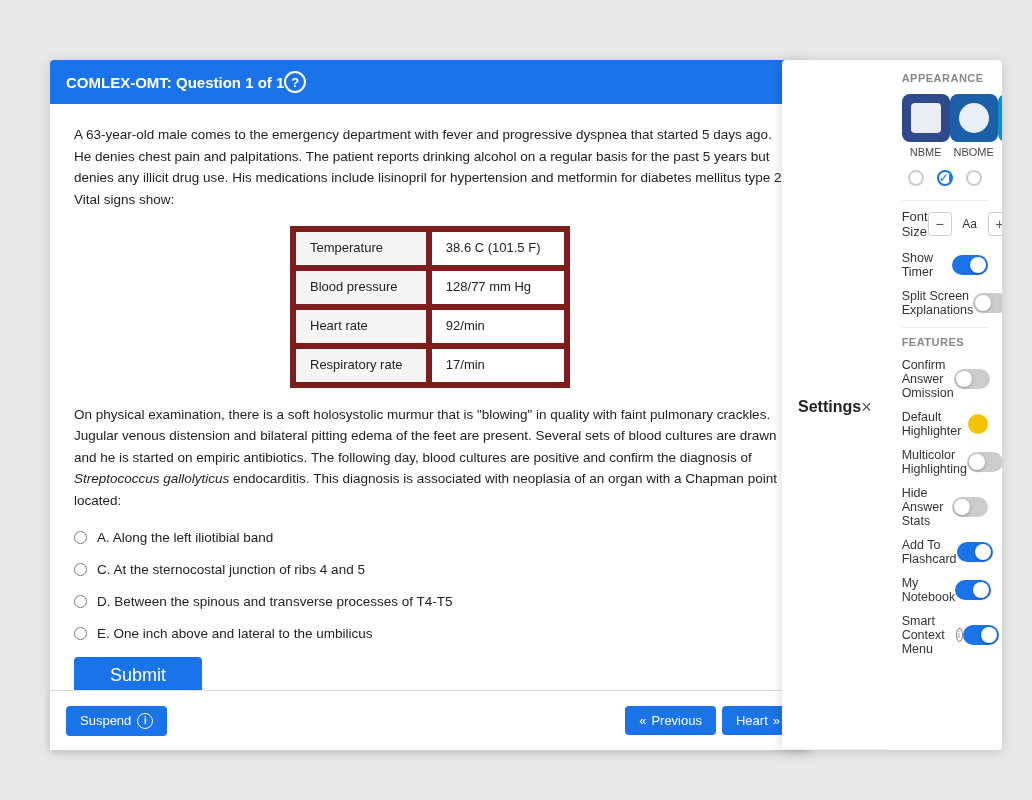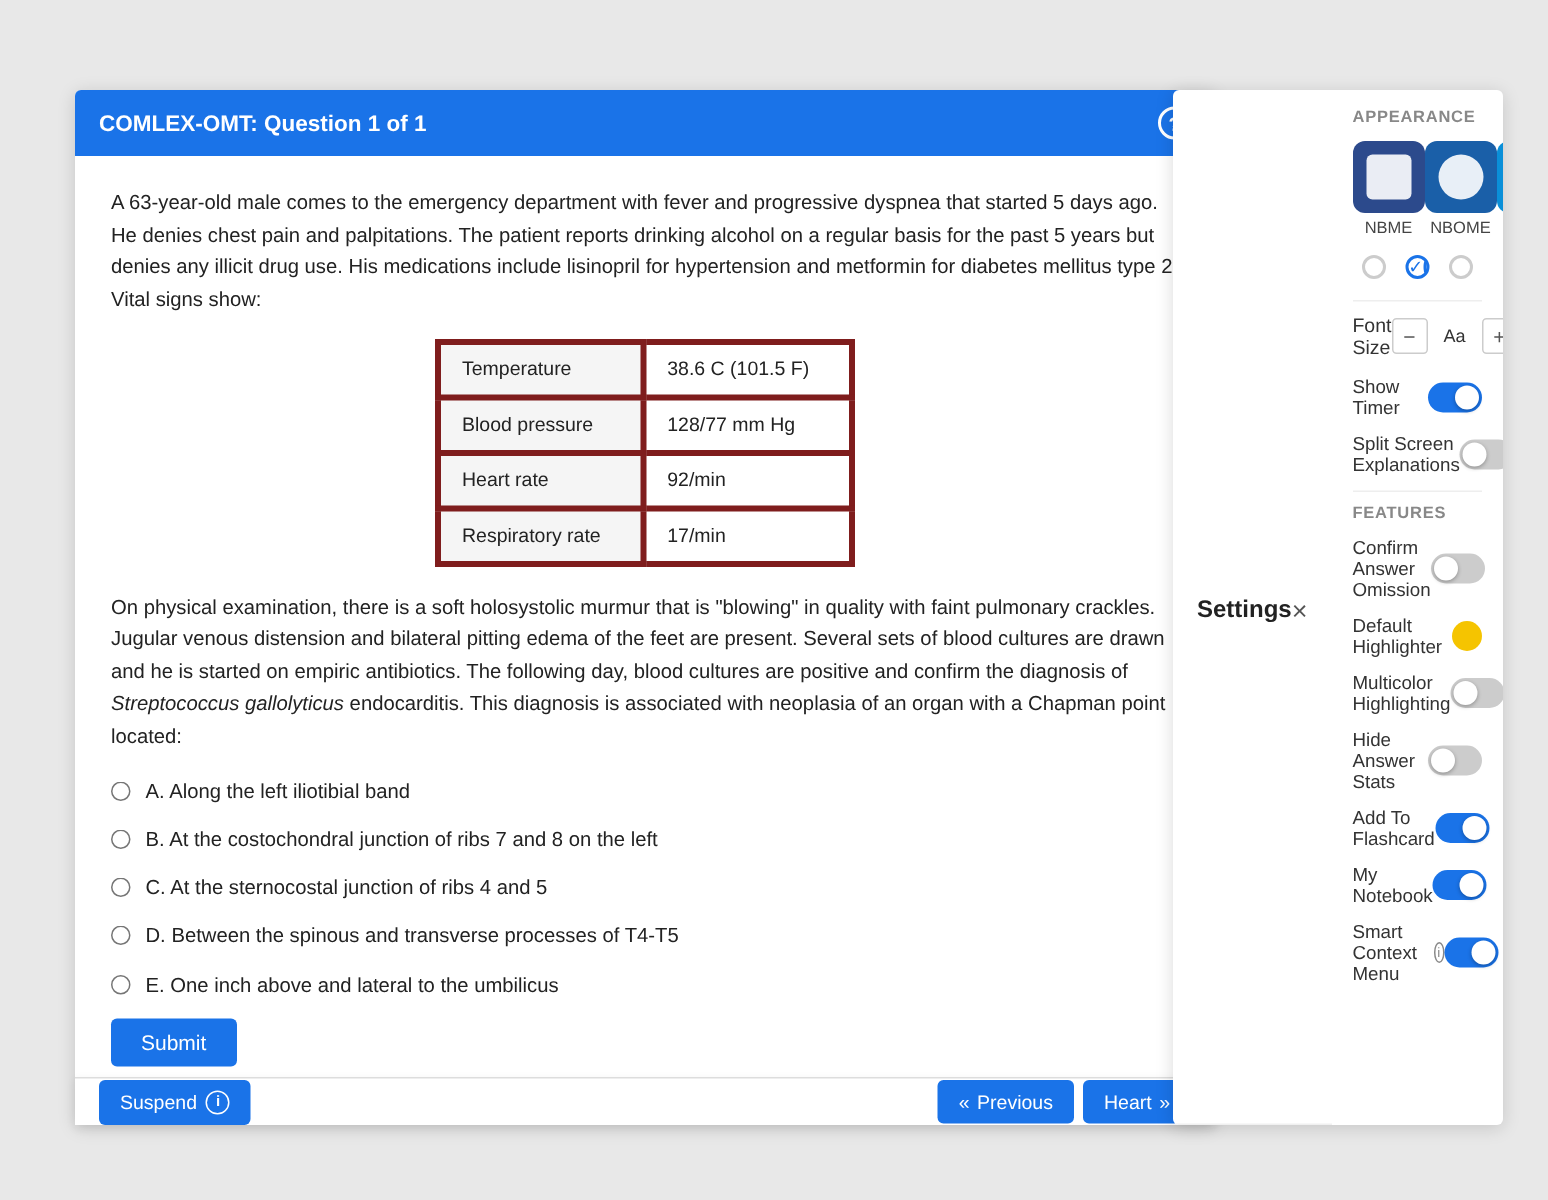"COMLEX-OMT: Question 1 of 1" .question-header { justify-content: space-between -> none }
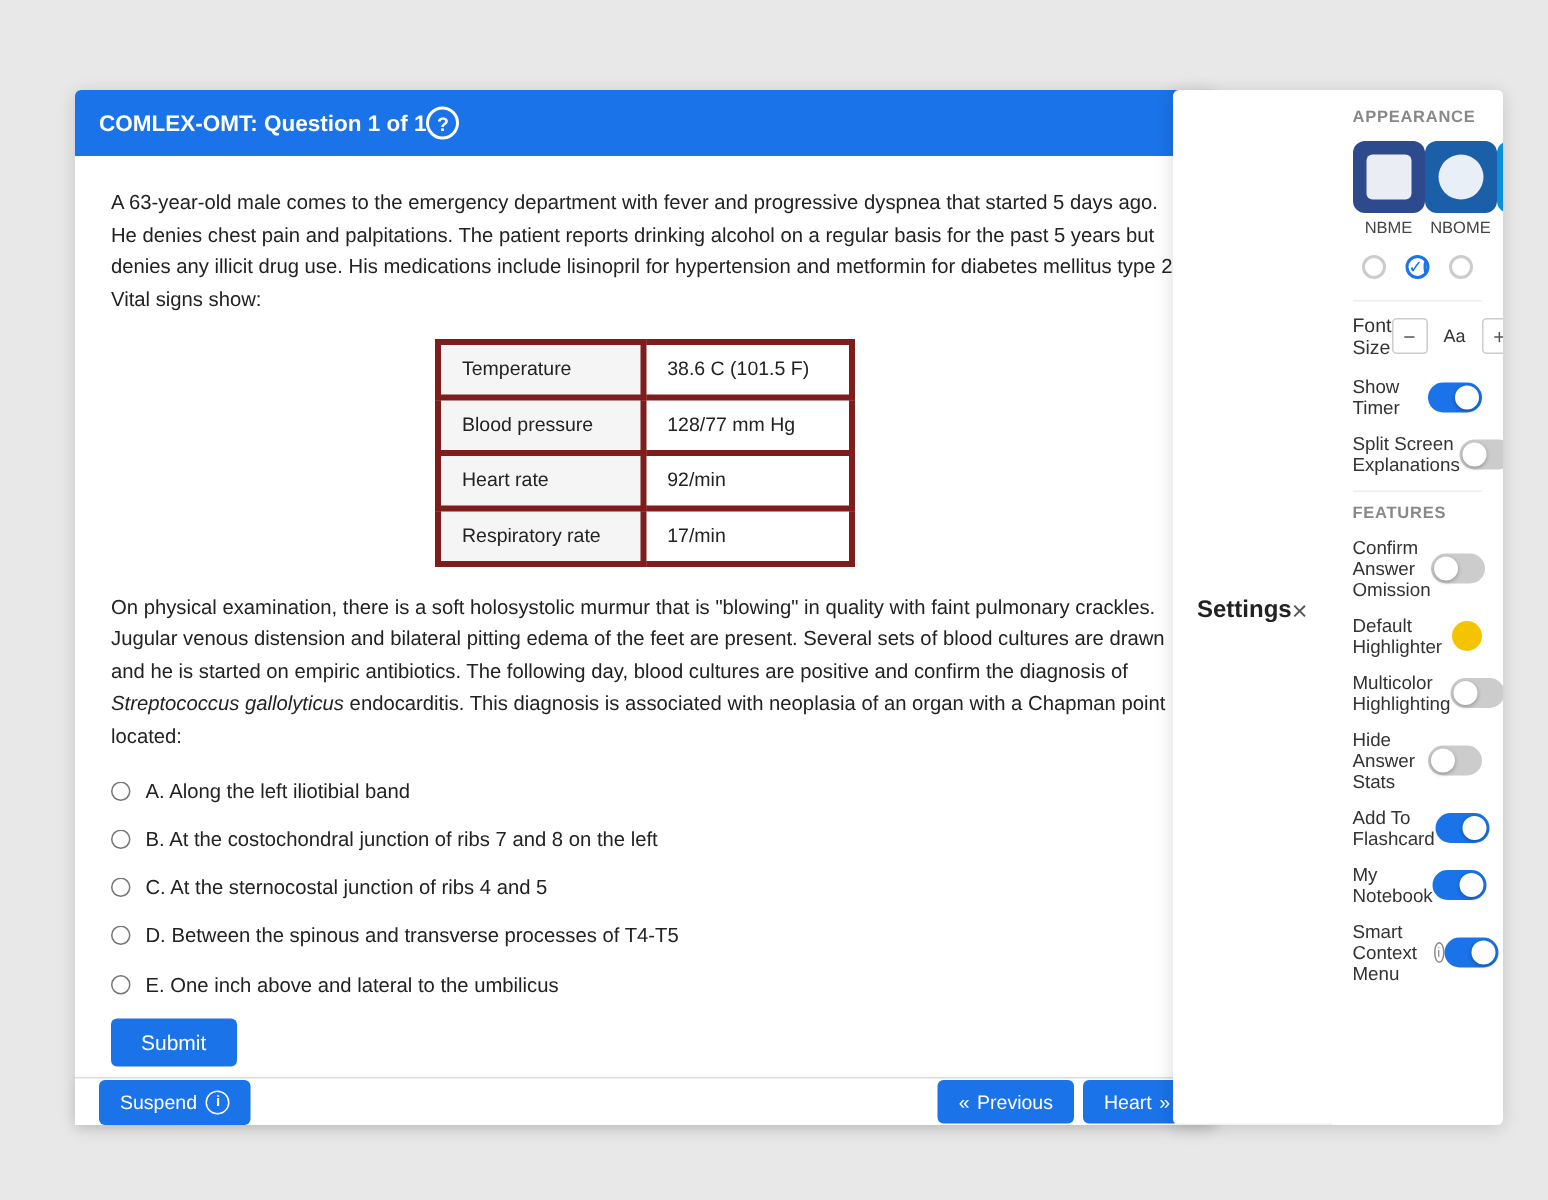"Temperature" .vitals-table td { border: 4px solid #7f1d1d -> 6px solid #7f1d1d }
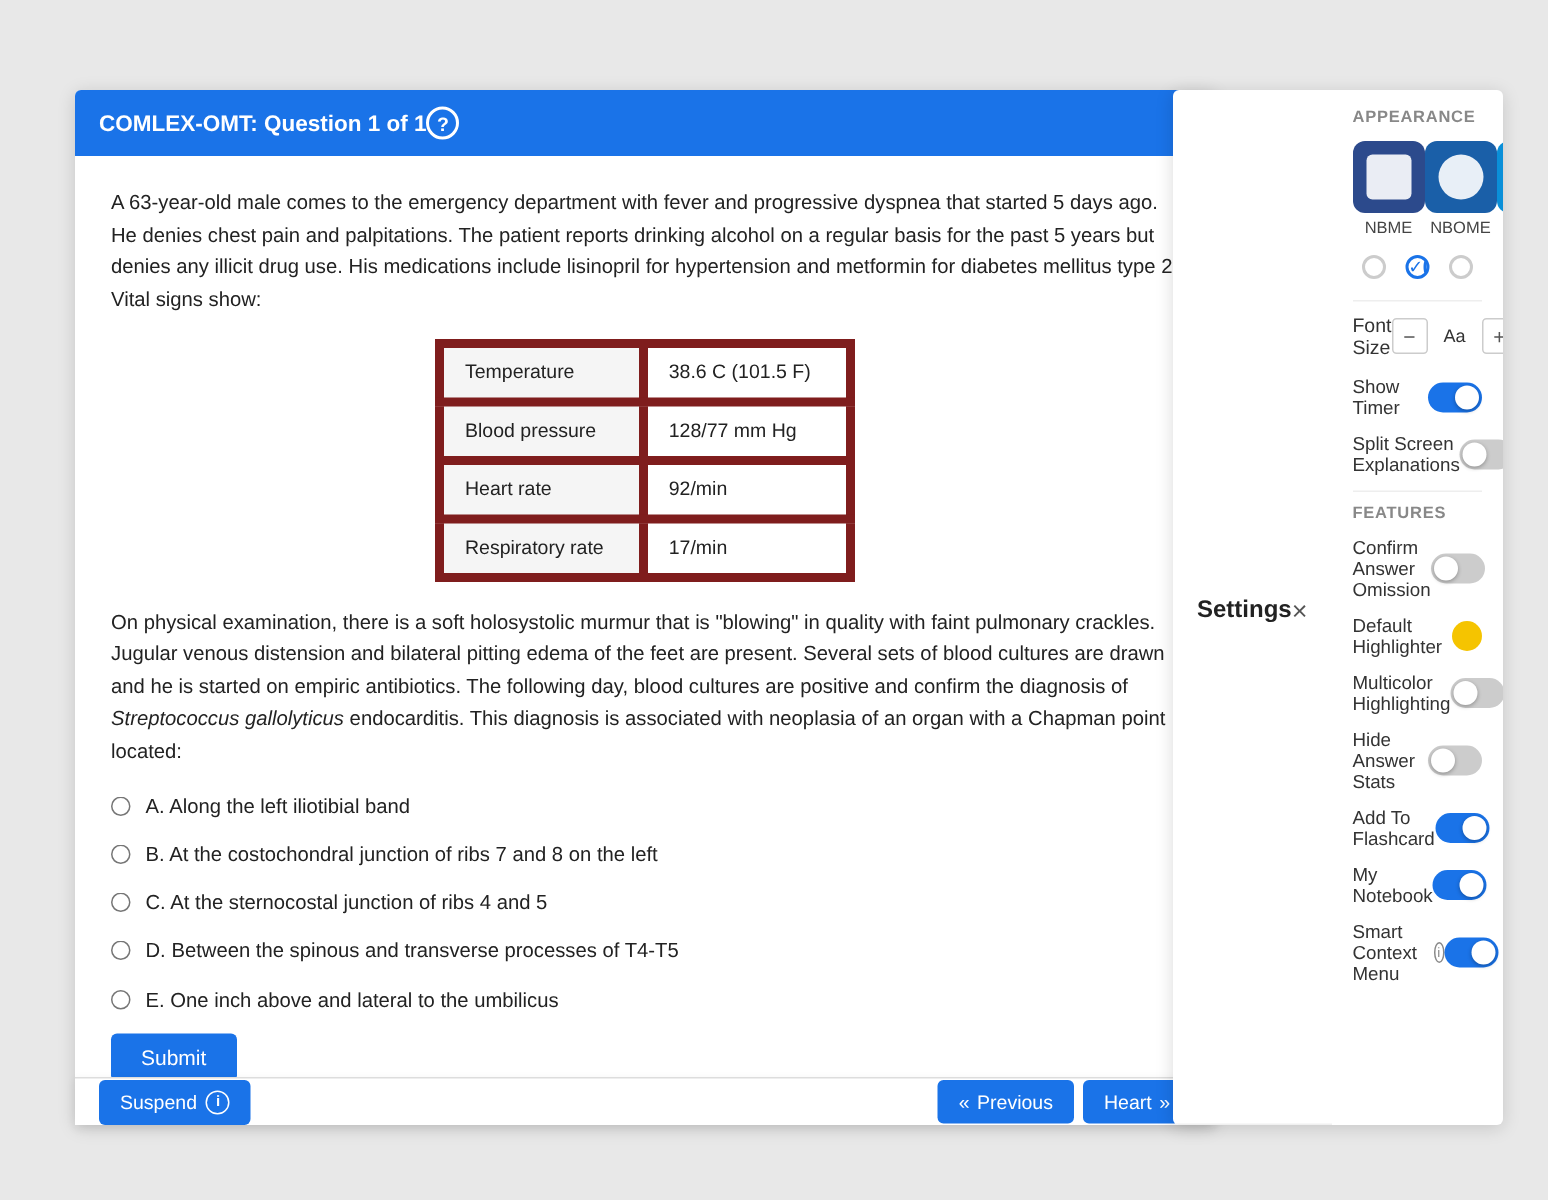"B. At the costochondral junction" div.answer-choice { html: <div> <input> <span>B. At the costochondral junction of ribs 7 and 8 on the left</span> </div> -> none }
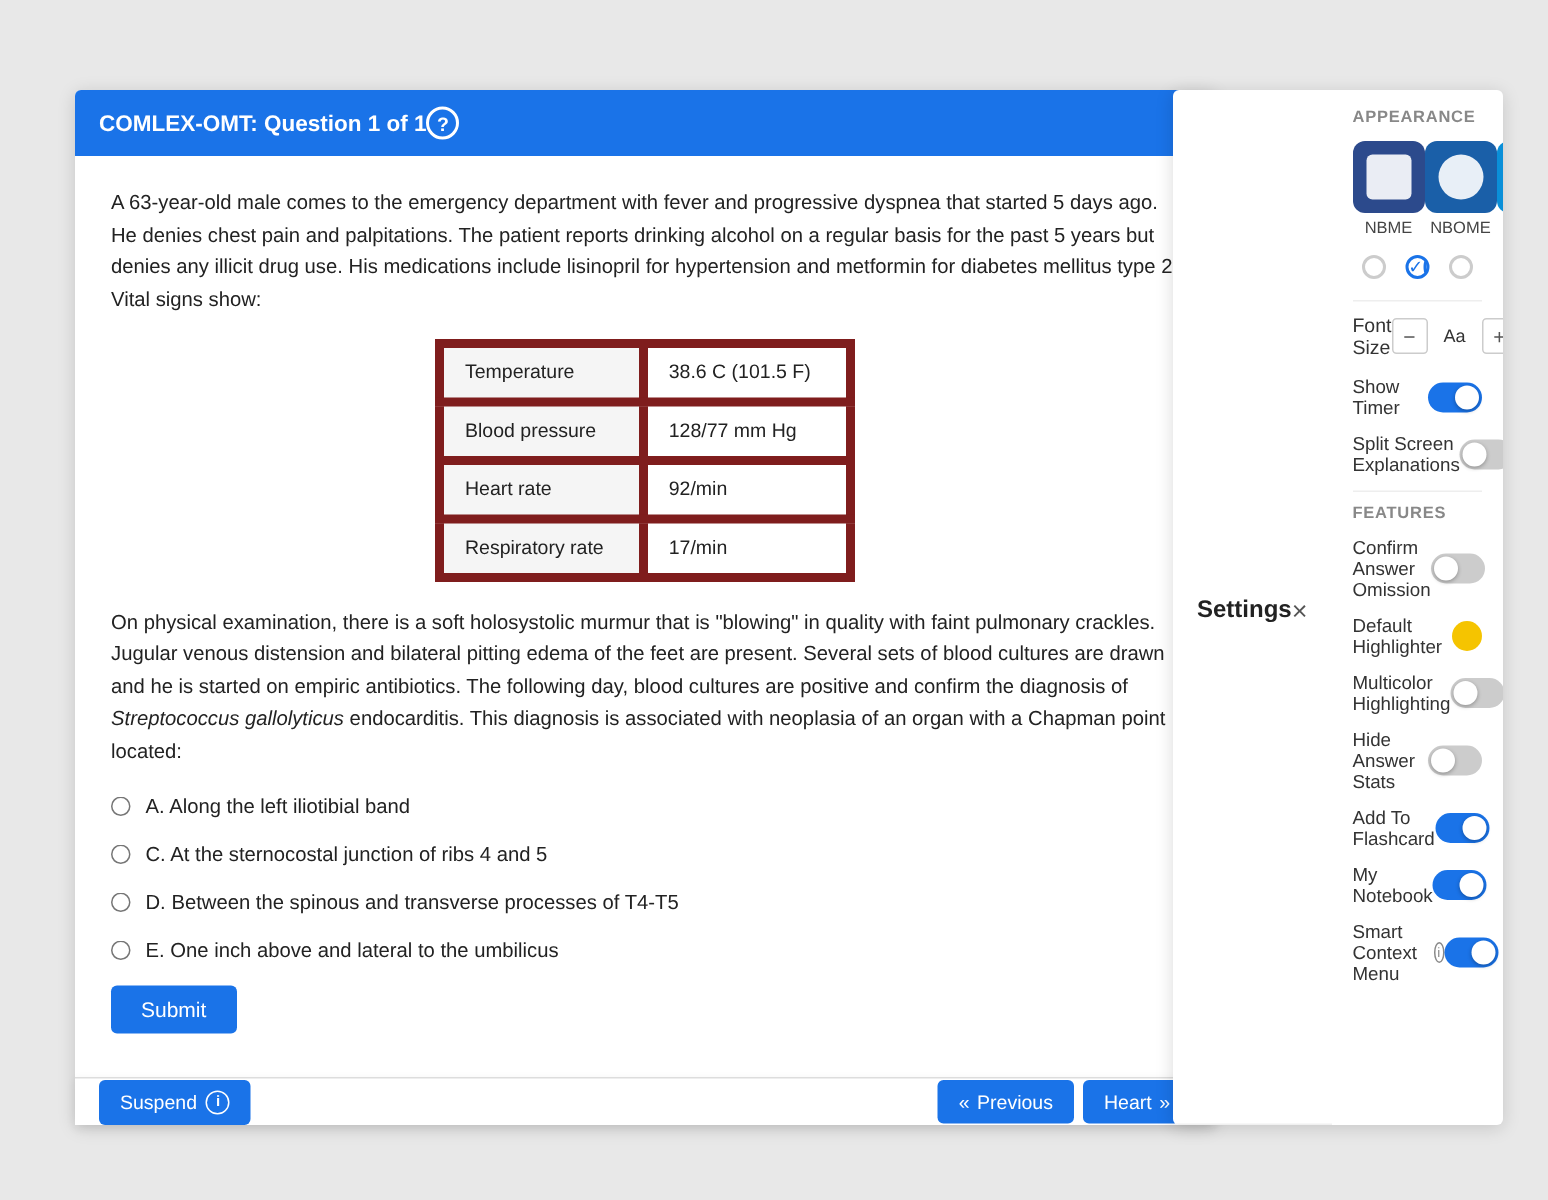"Submit" .submit-btn { font-size: 14px -> 18px; padding: 8px 20px -> 8px 36px }
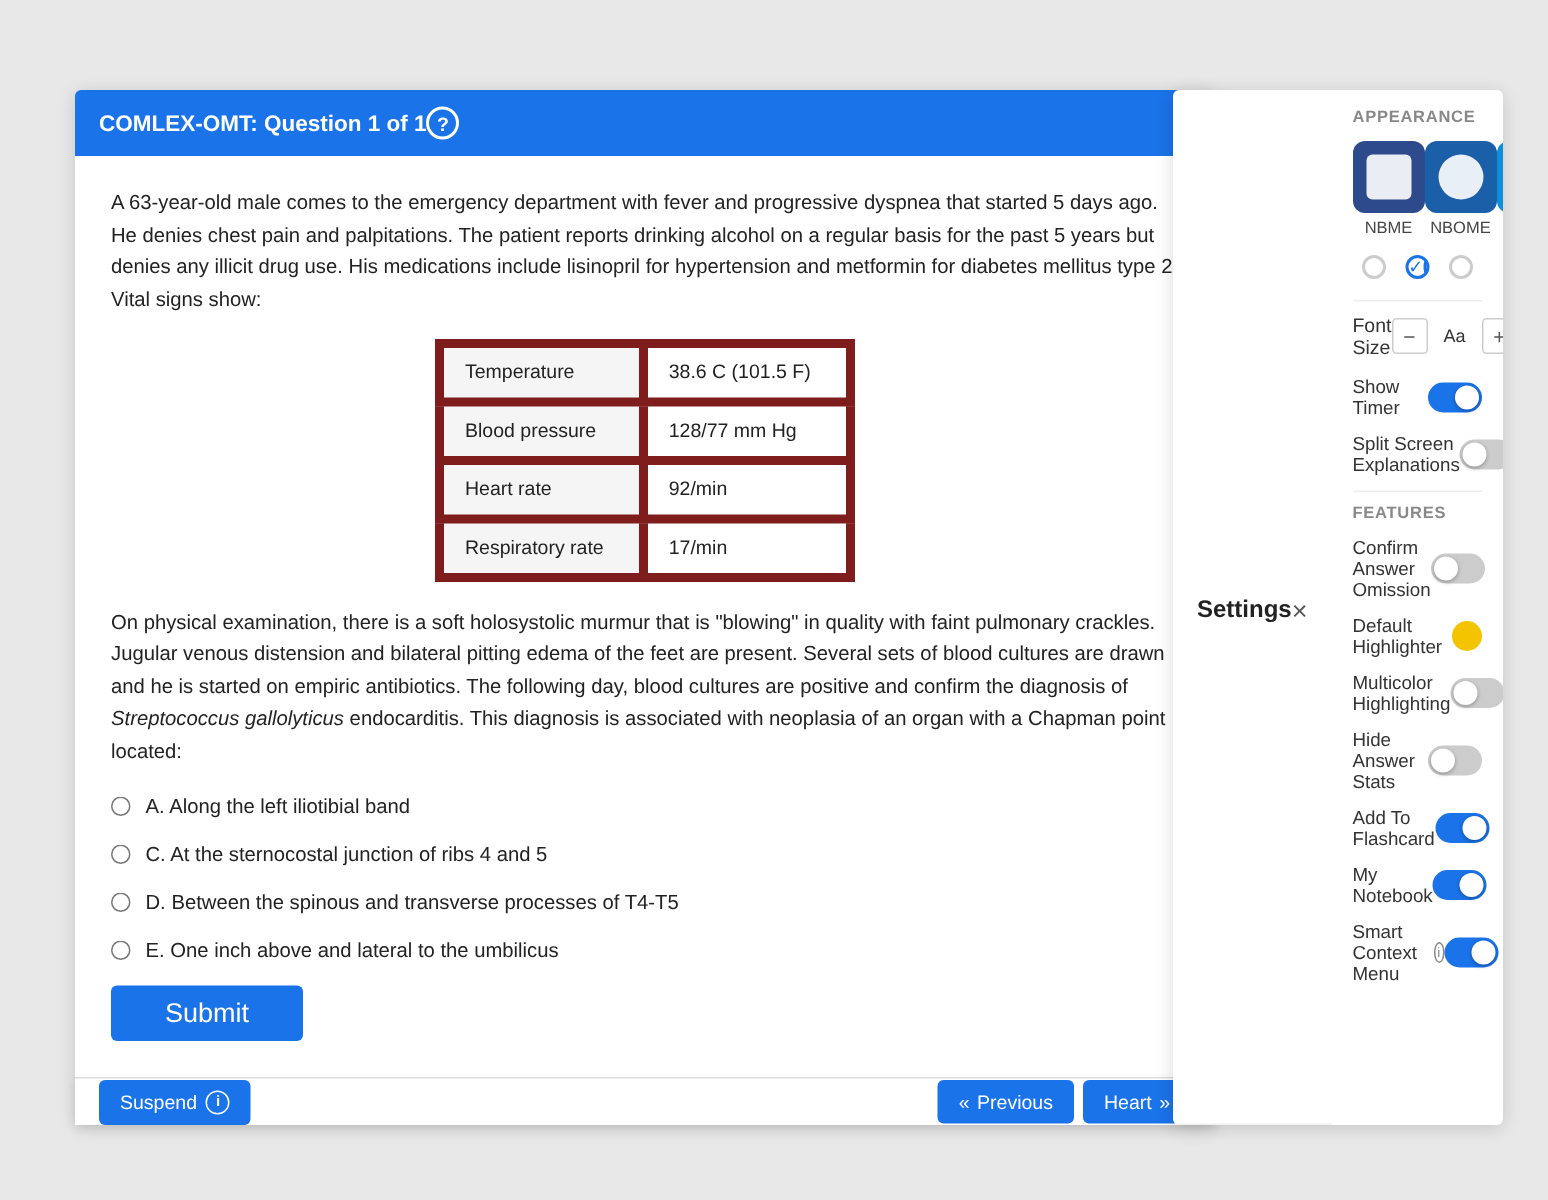"Suspend" .footer-bar { height: 32px -> 60px }
